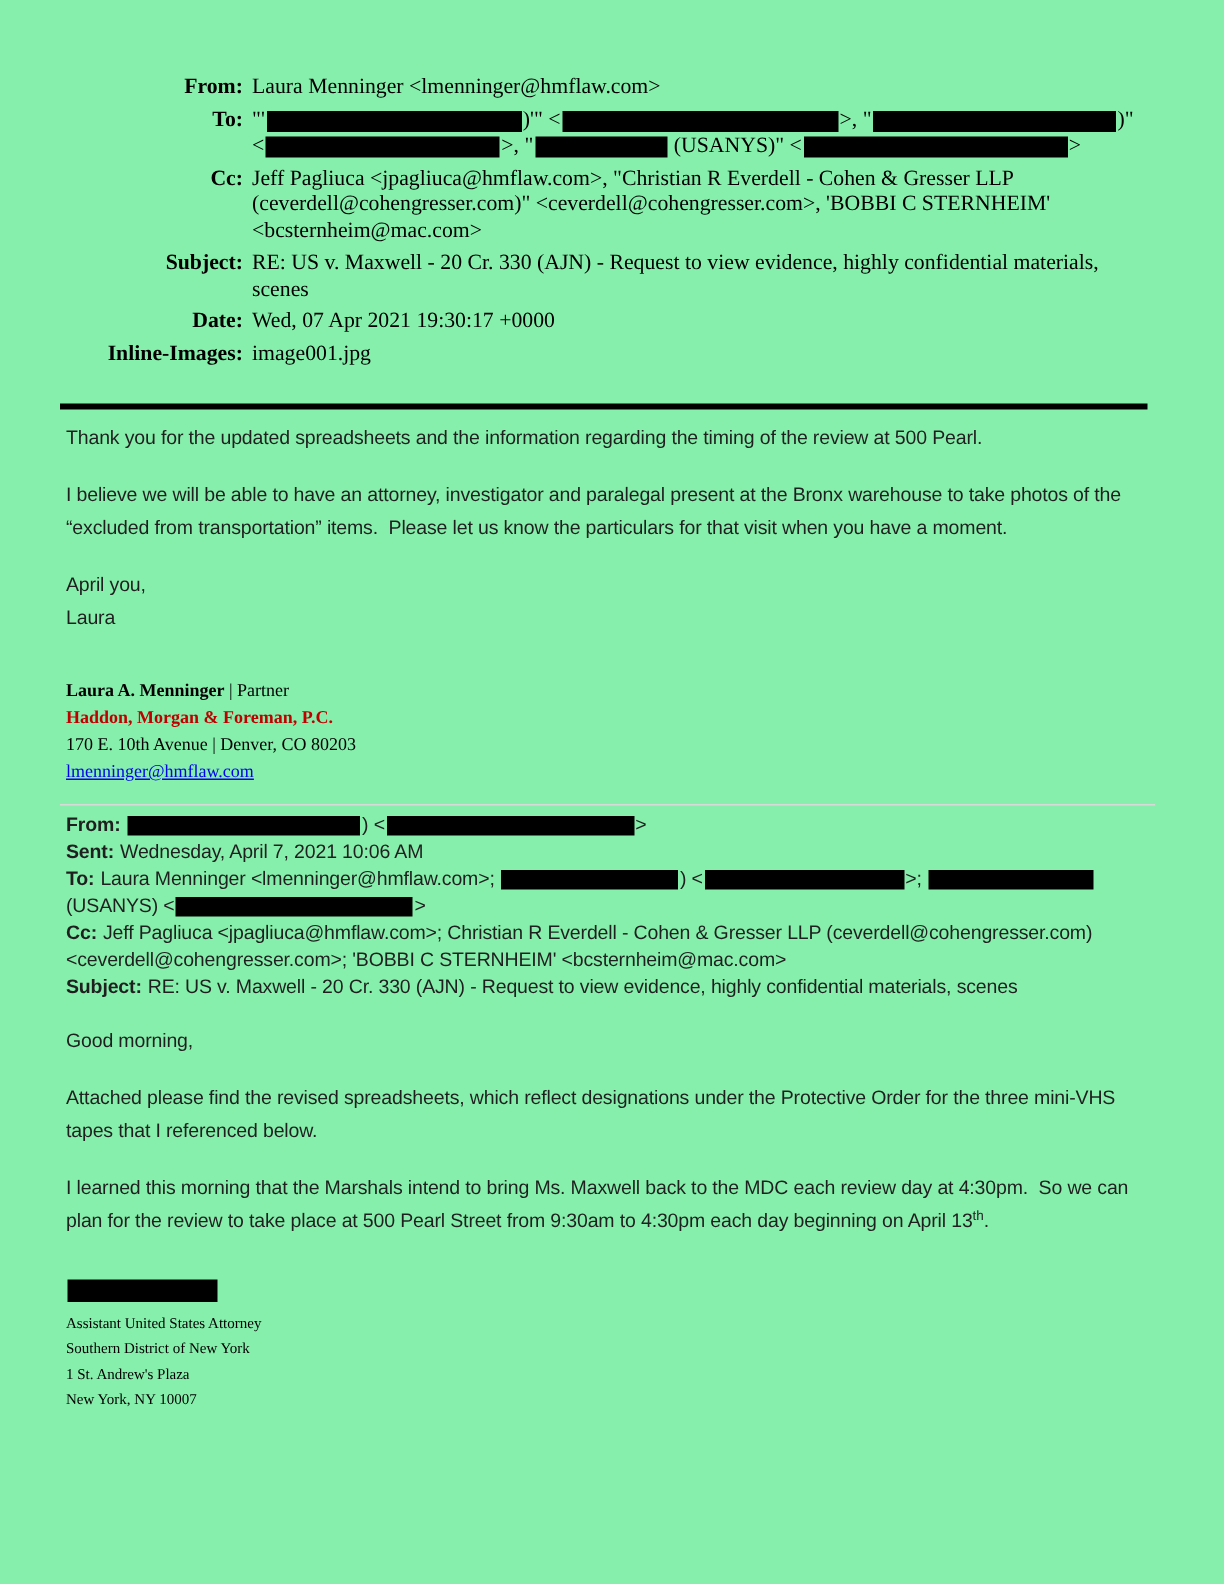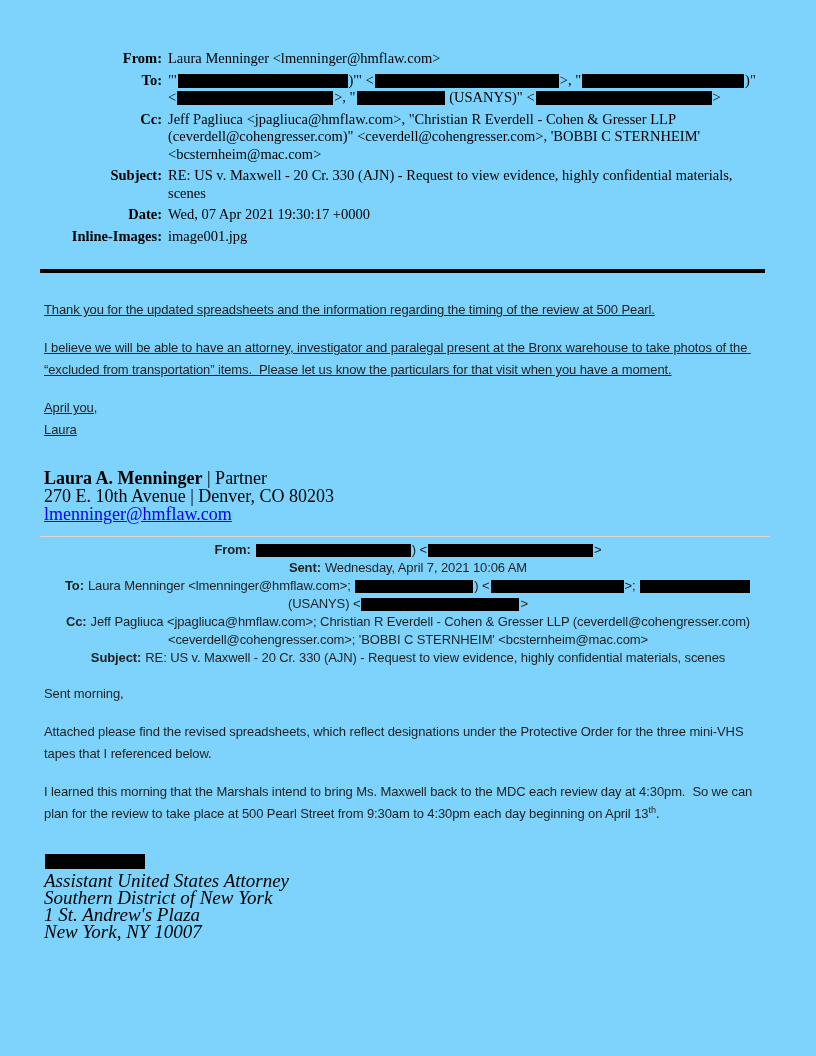"From:" .page { background: #7dd3fc -> #86efac }
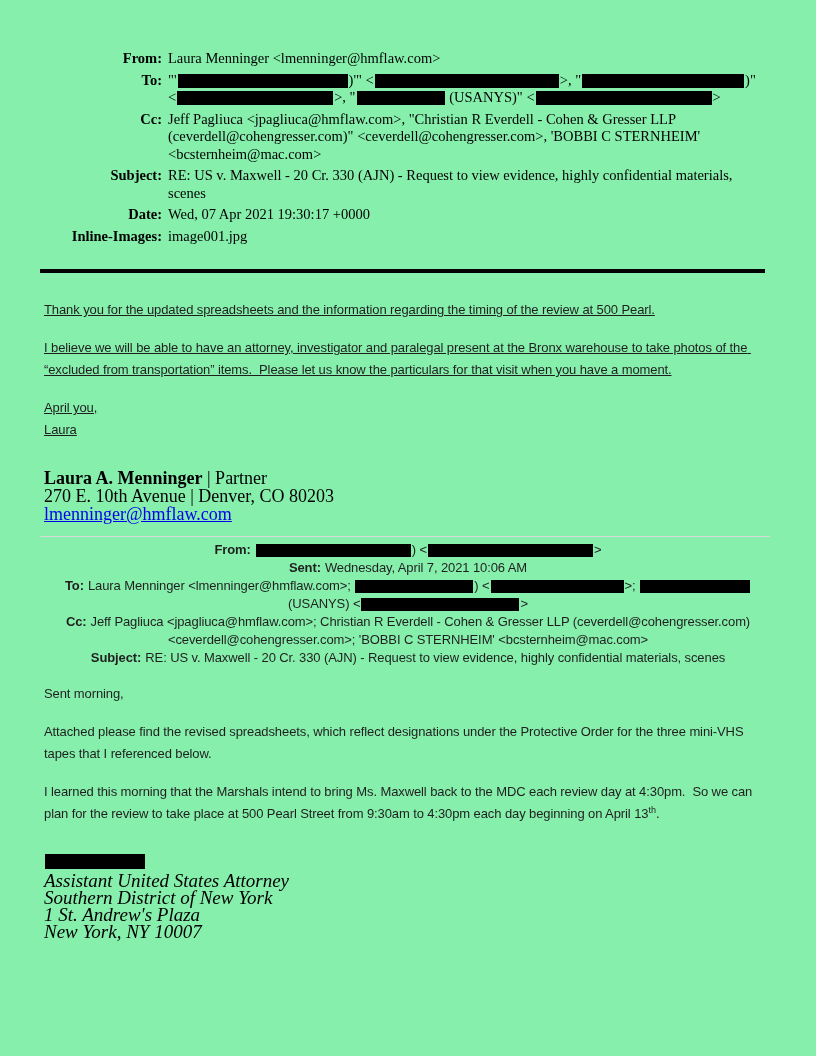"Thank you for the updated" .body1 { margin-top: 26px -> 8px; text-decoration: underline -> none }
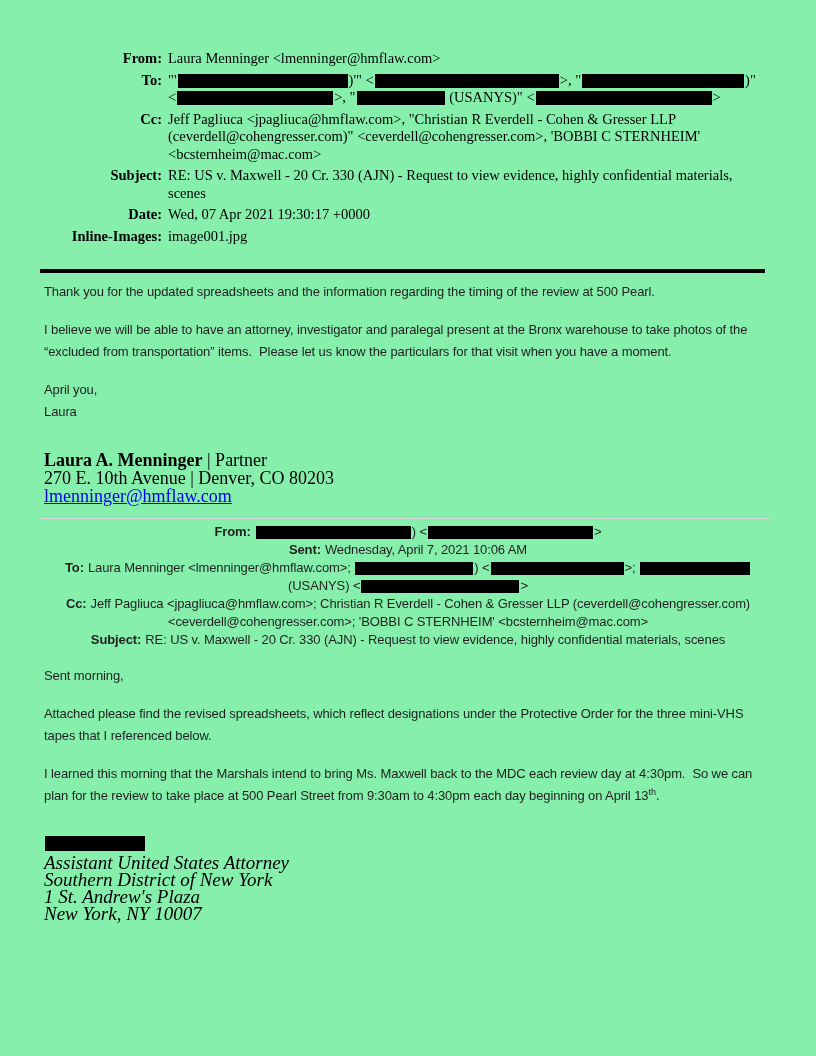"Laura A. Menninger | Partner" .sig1 { font-size: 18px -> 12px }
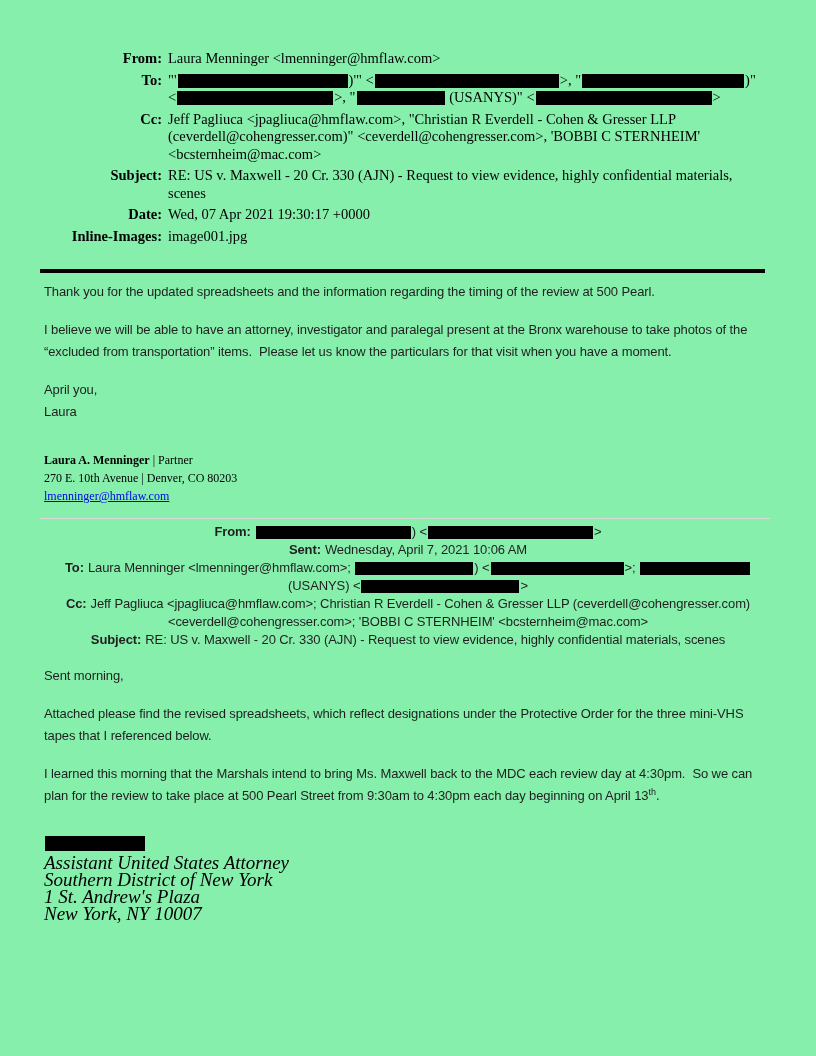"Haddon, Morgan & Foreman, P.C." div.firm { html: none -> <div>Haddon, Morgan &amp; Foreman, P.C.</div> }
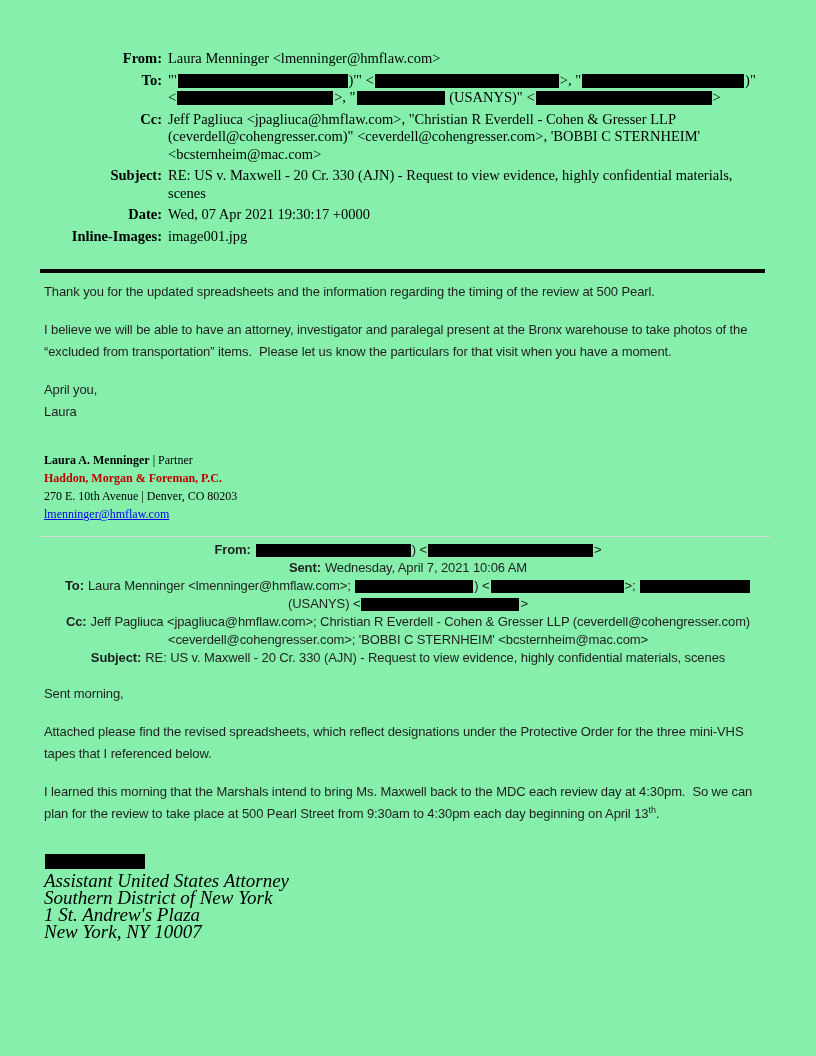"270 E. 10th Avenue |" div { text: 270 -> 170 }
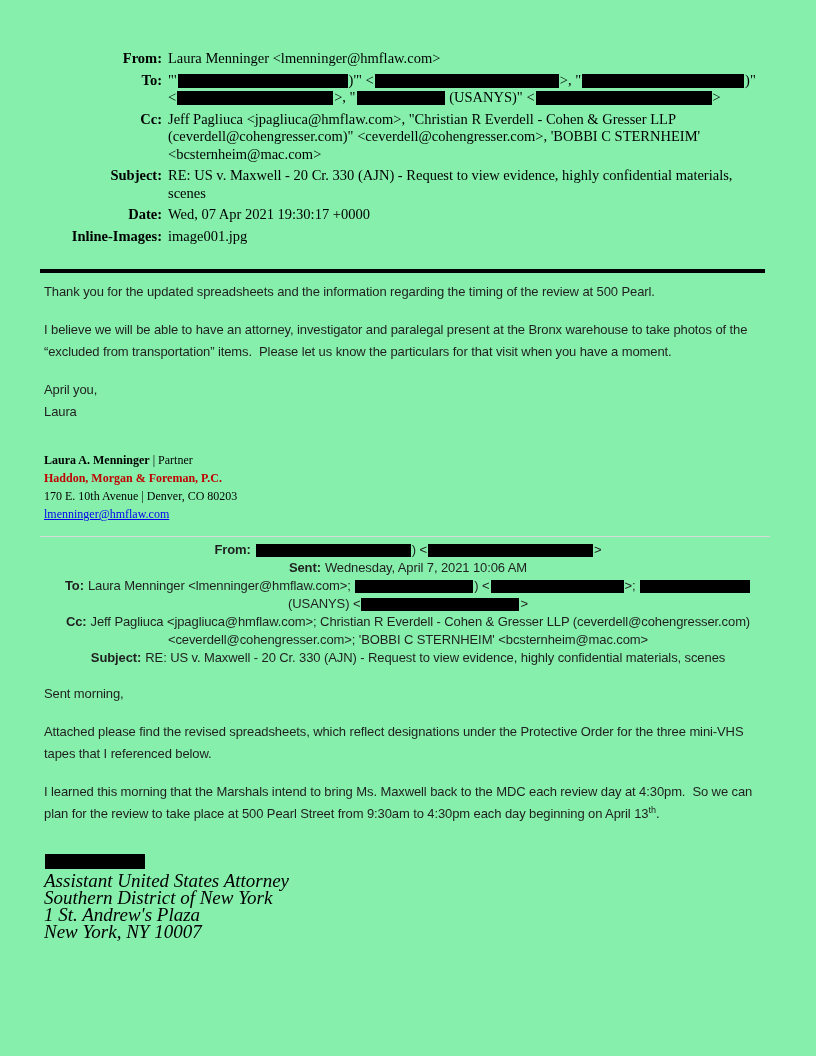"From: ) < >" .h2 .line { text-align: center -> none }
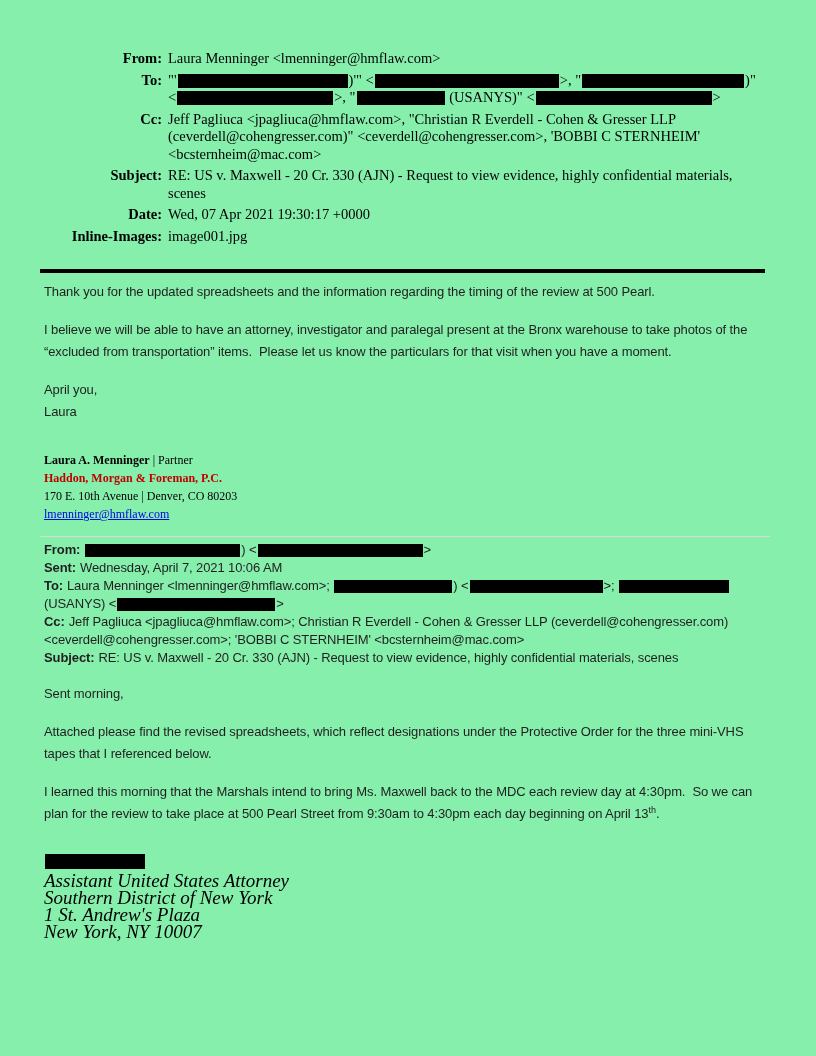"Sent morning," p { text: Sent -> Good }
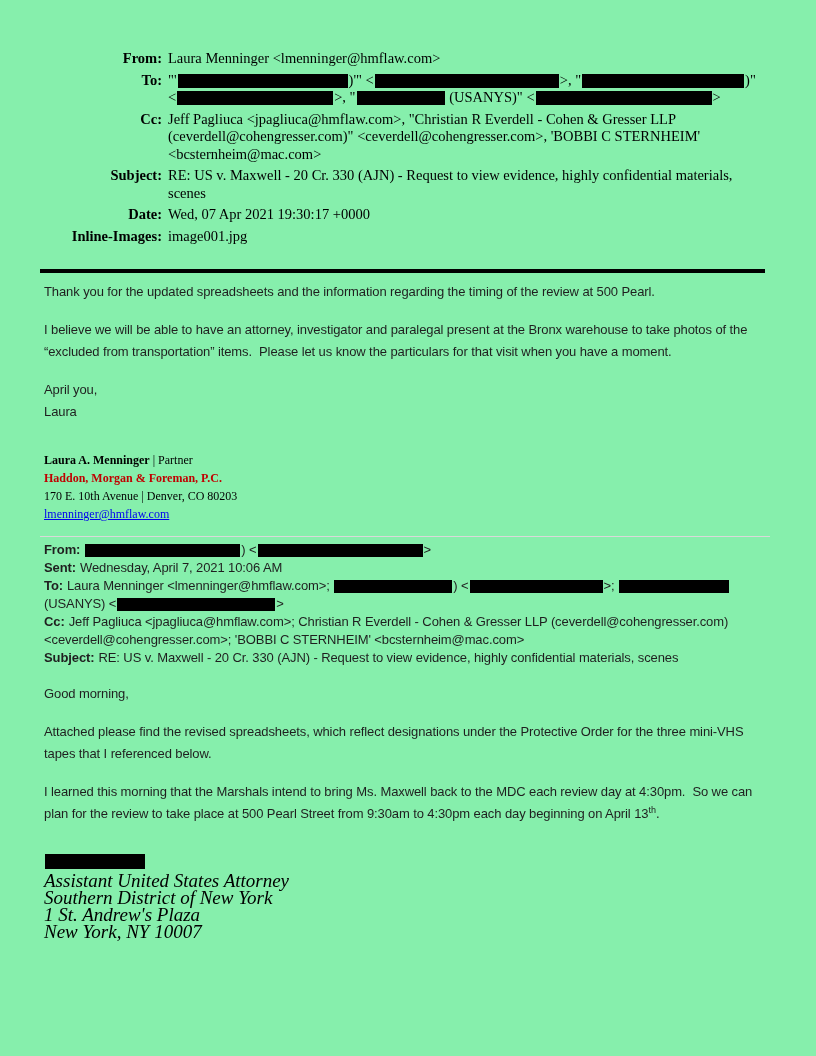"Assistant United States Attorney" .footer { font-size: 19px -> 10px; font-style: italic -> none }
